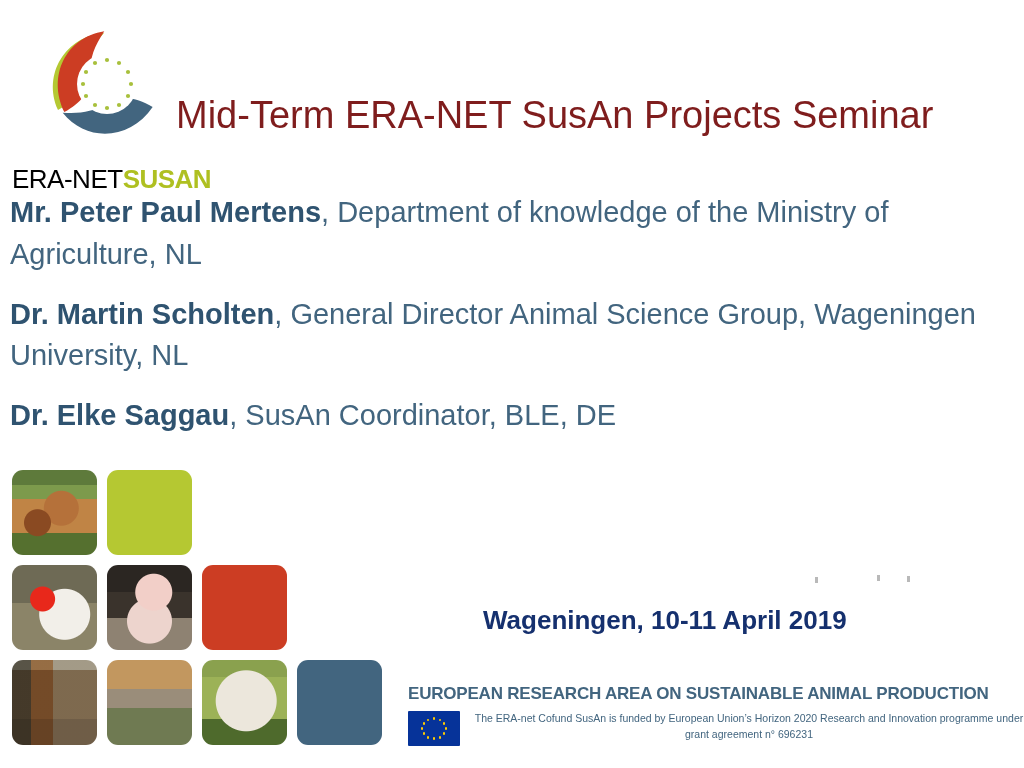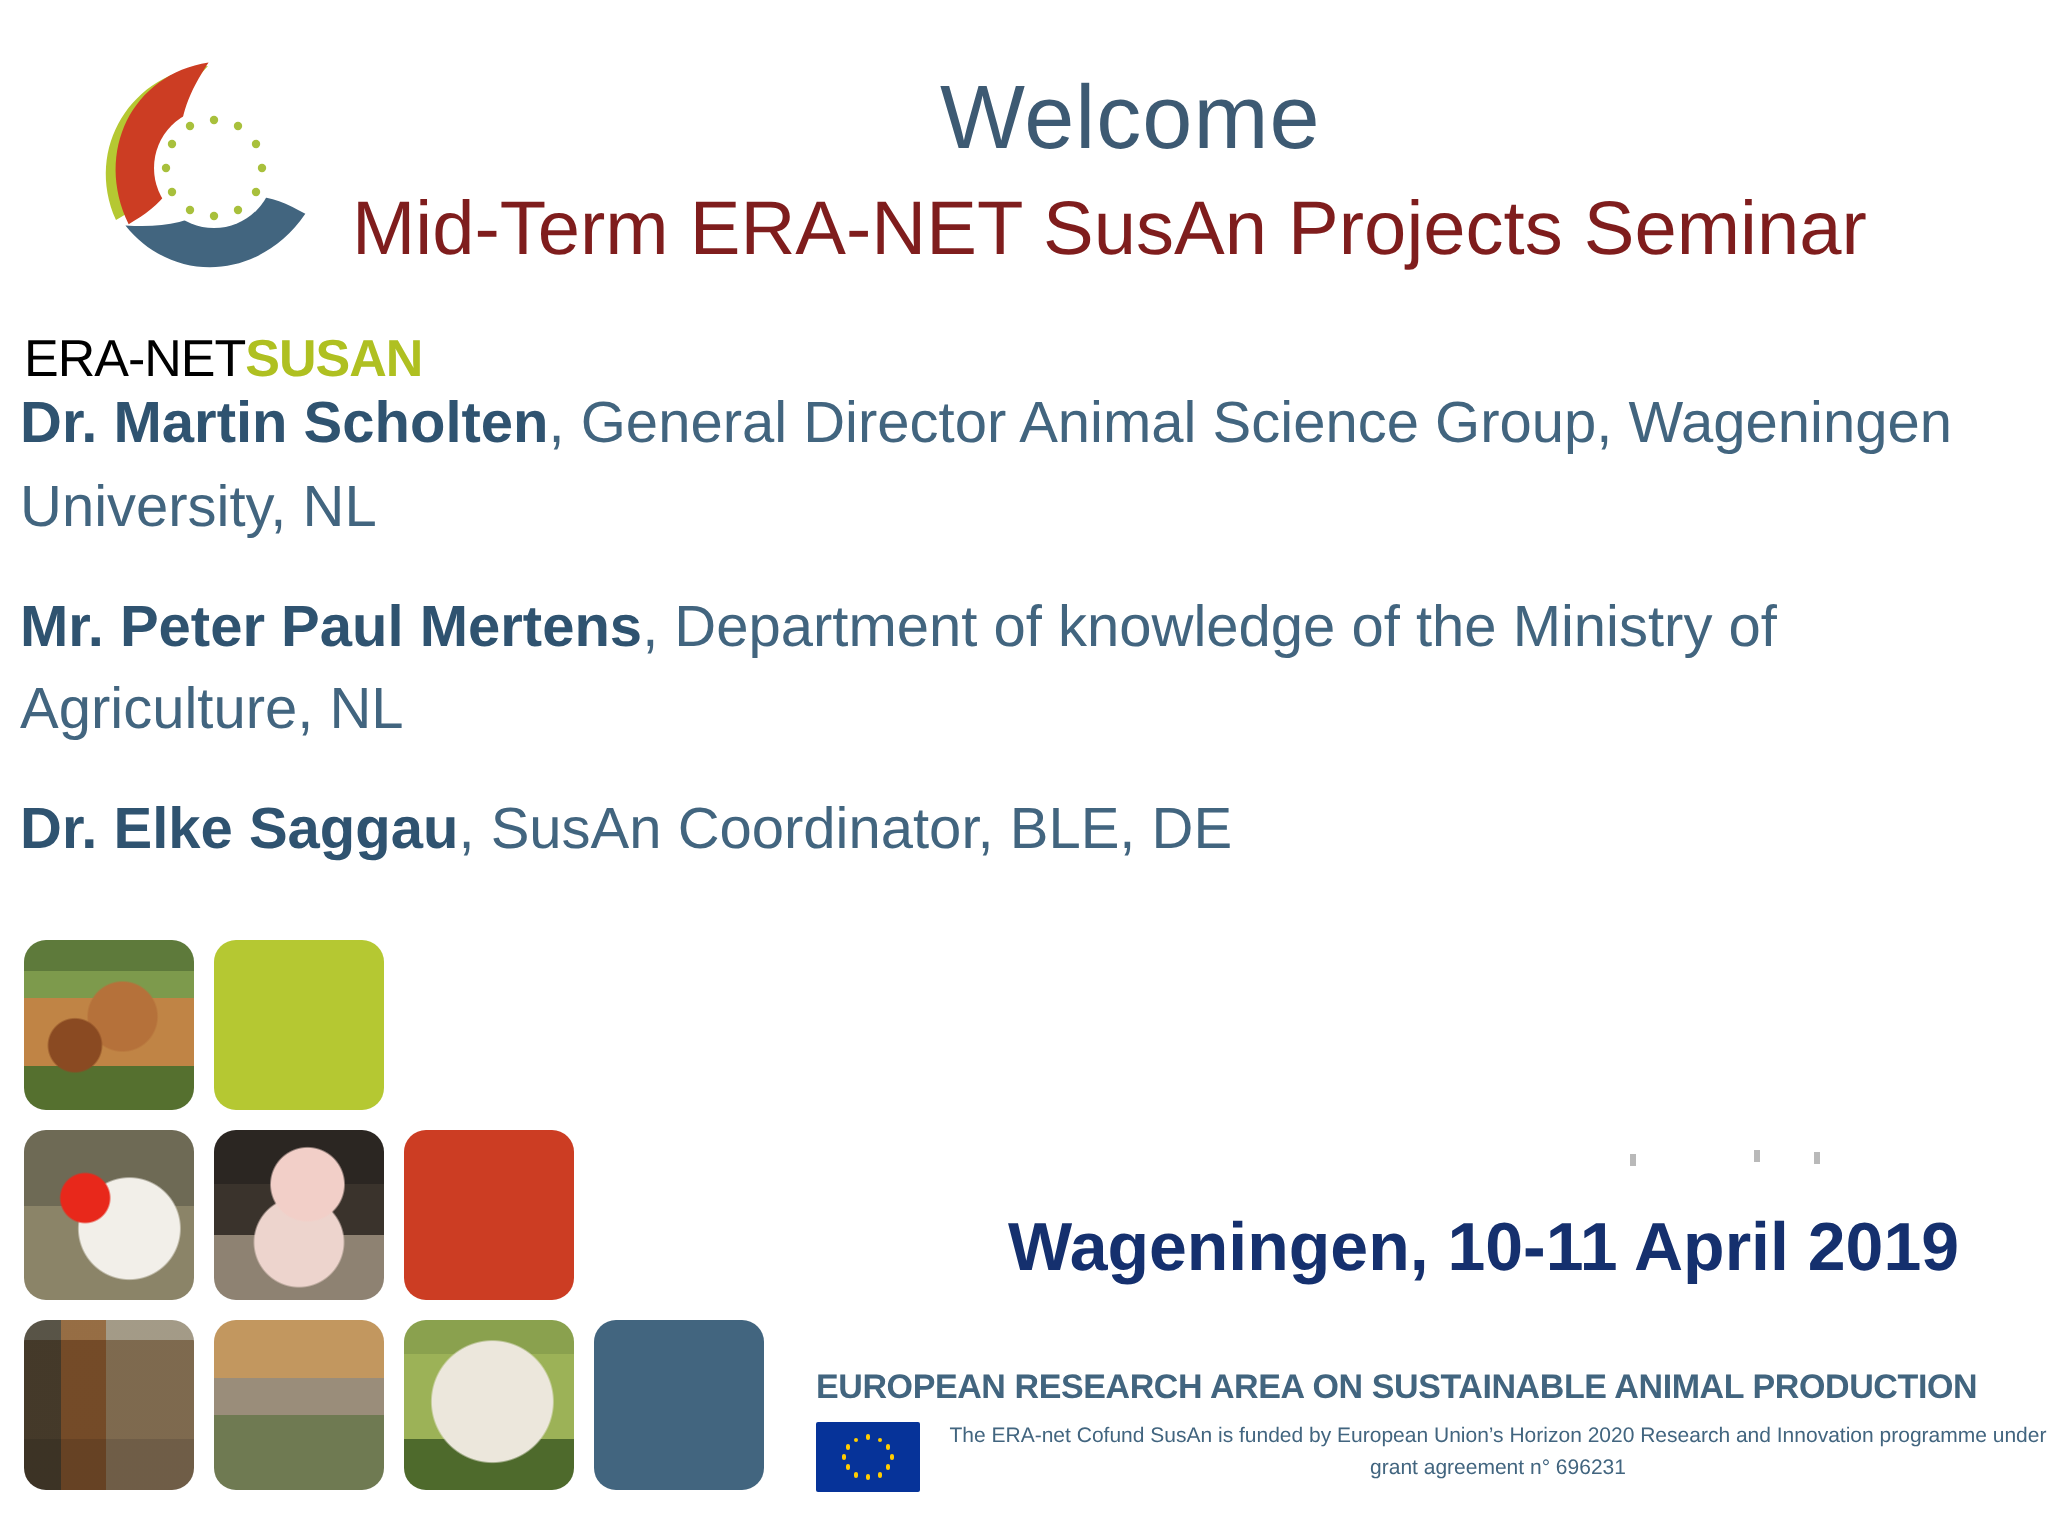"Welcome" div.title-welcome { html: <div>Welcome</div> -> none }
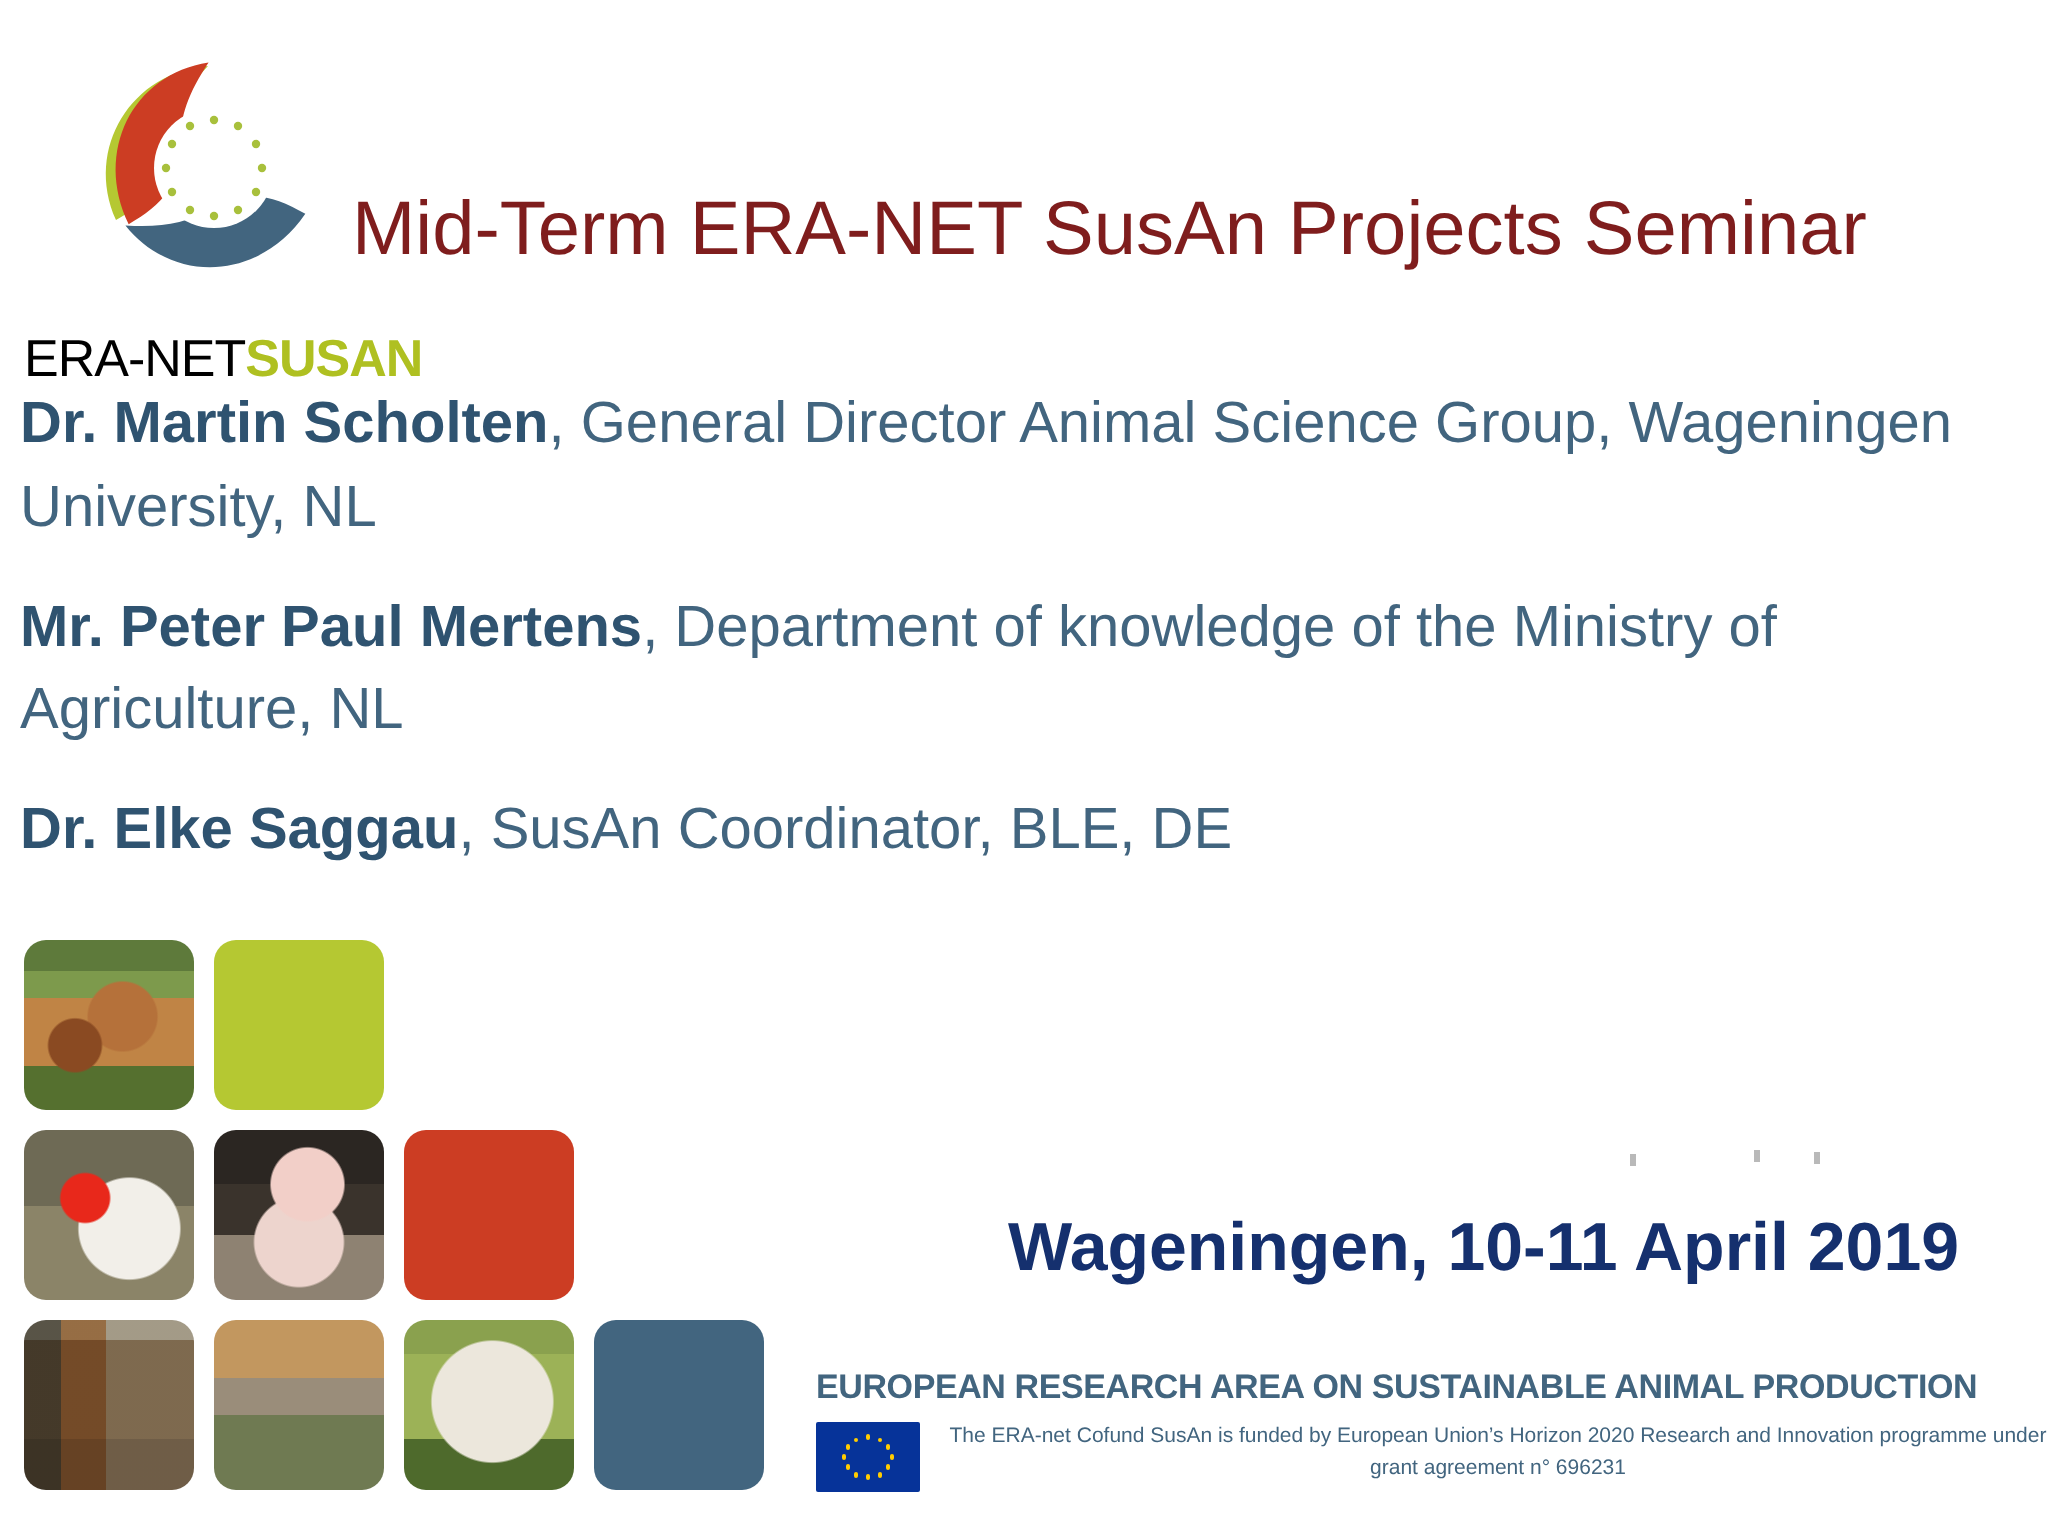"Dr. Martin Scholten, General Director" p.spk { order: before "Mr. Peter Paul Mertens, Department" -> after "Mr. Peter Paul Mertens, Department" }
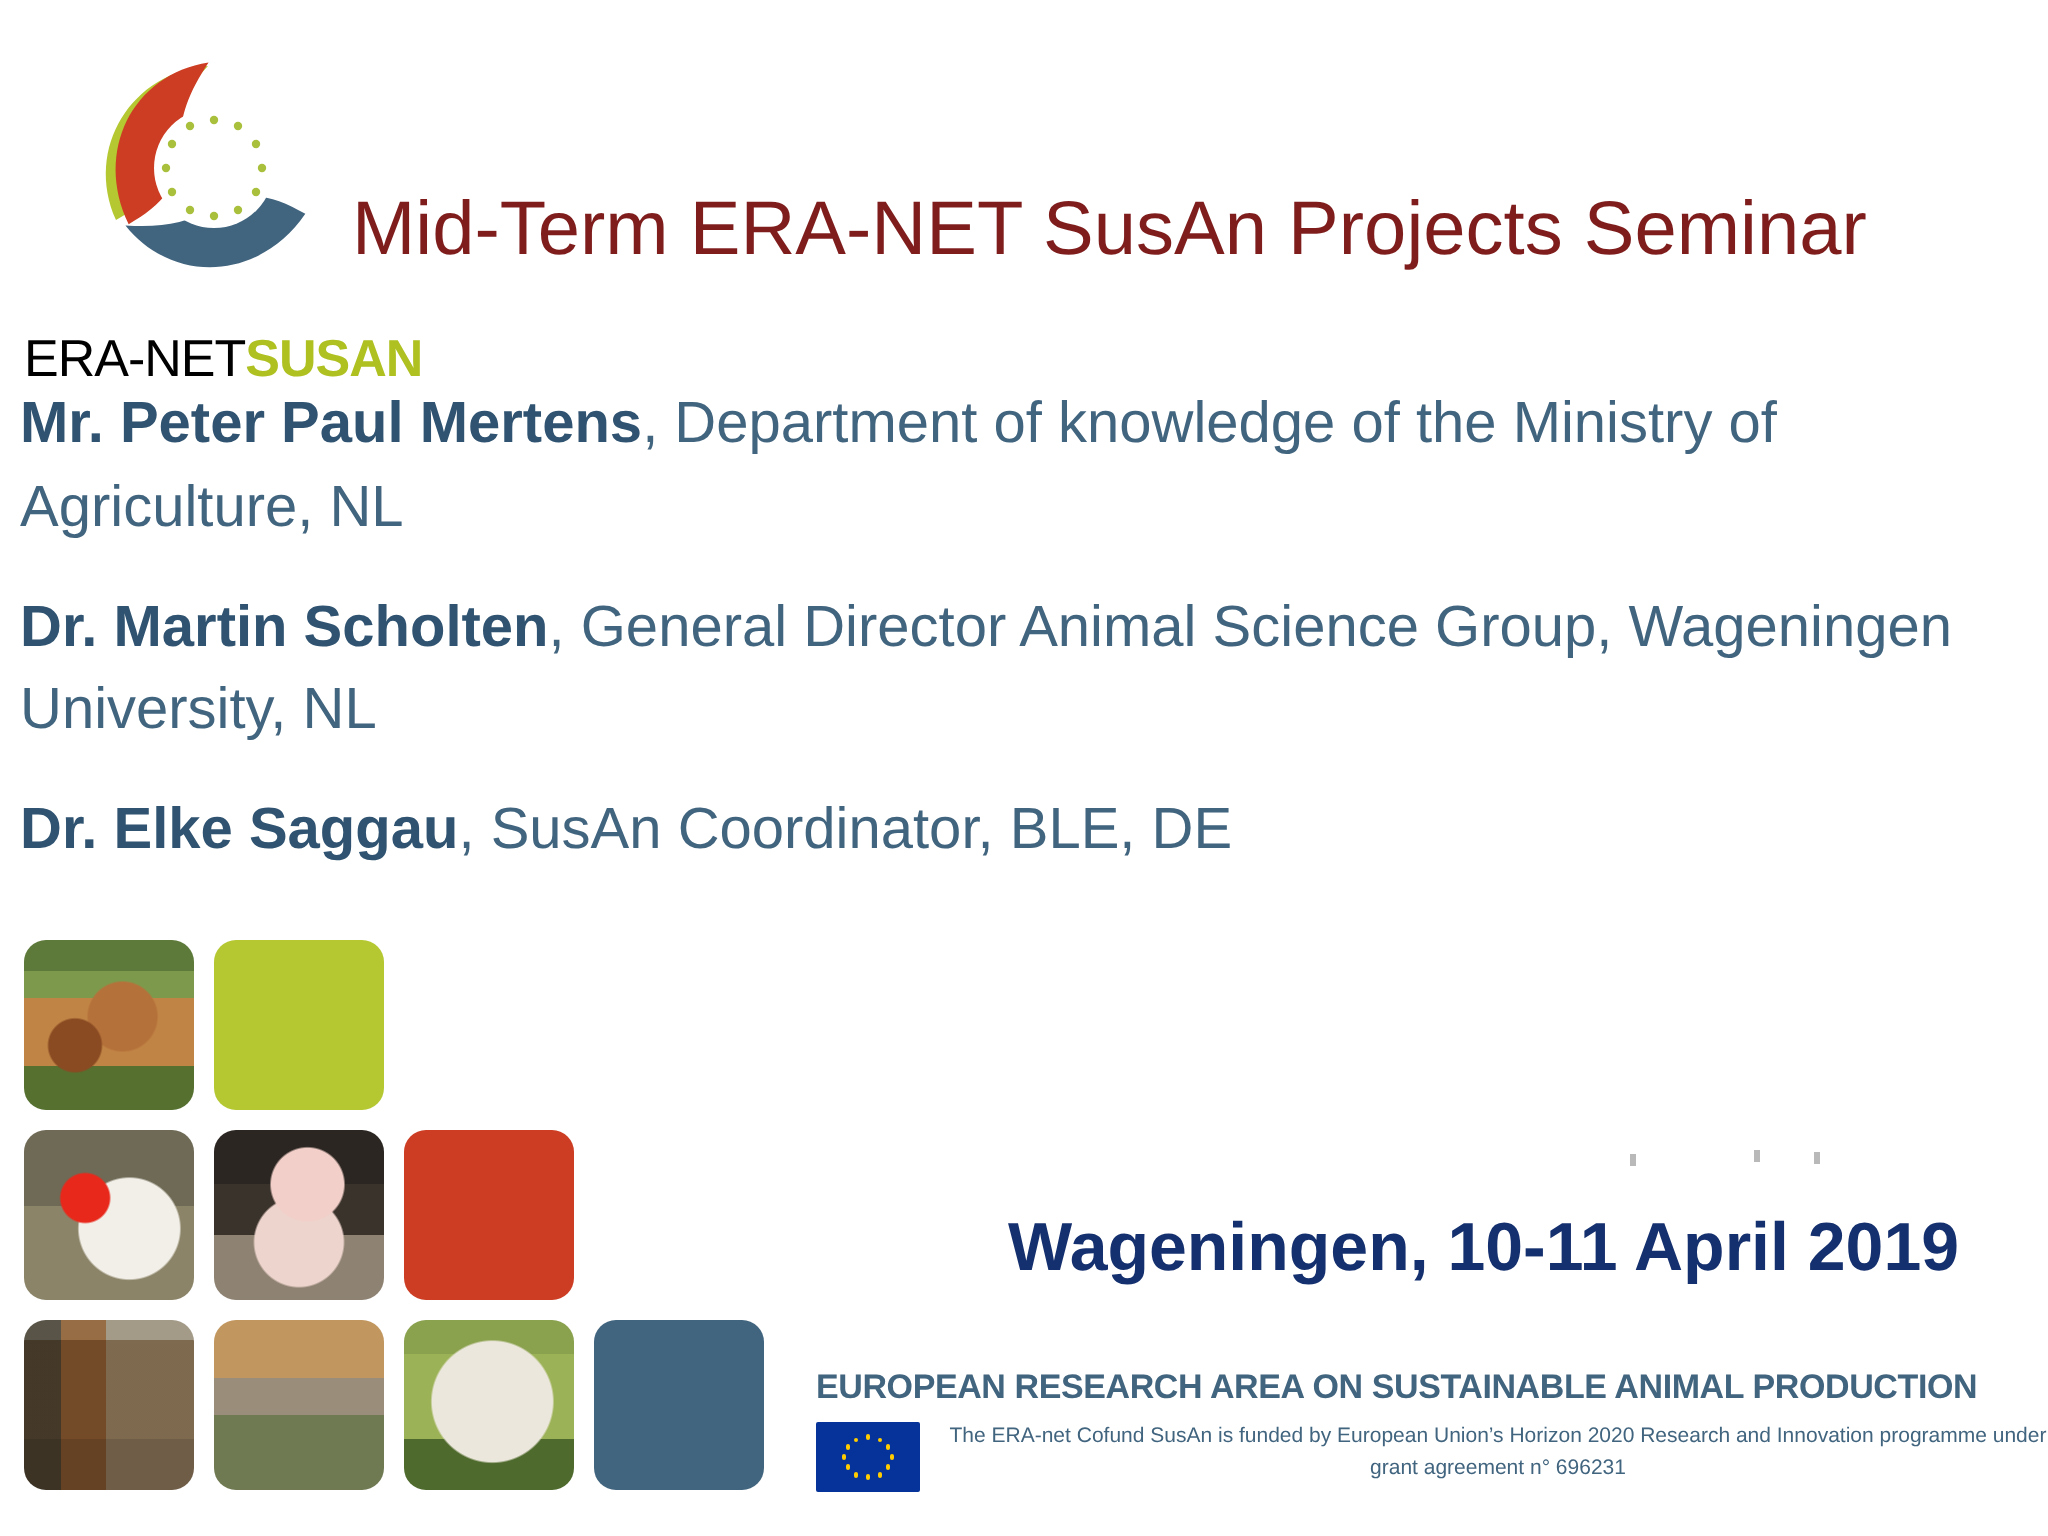"Wageningen, 10-11 April 2019" .date-line { font-size: 34px -> 26px; left: 504px -> 483px }
